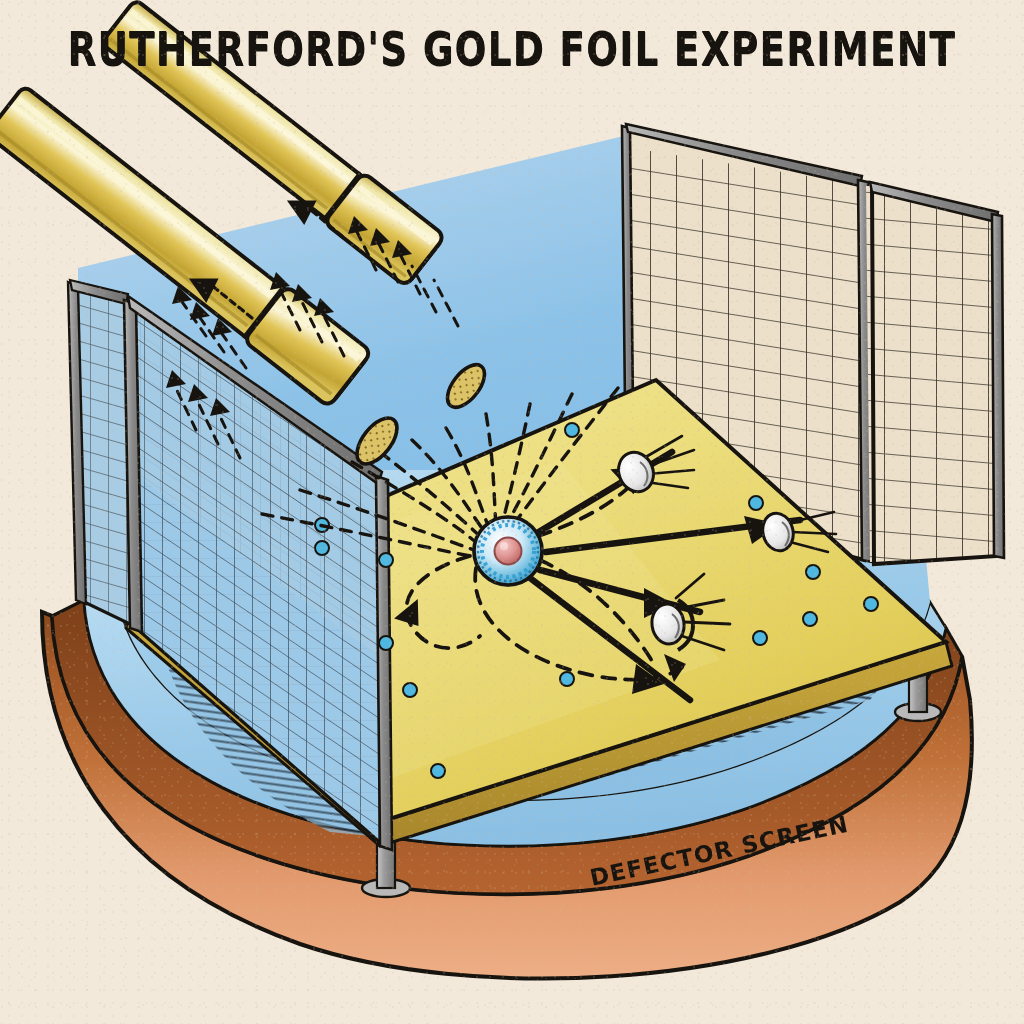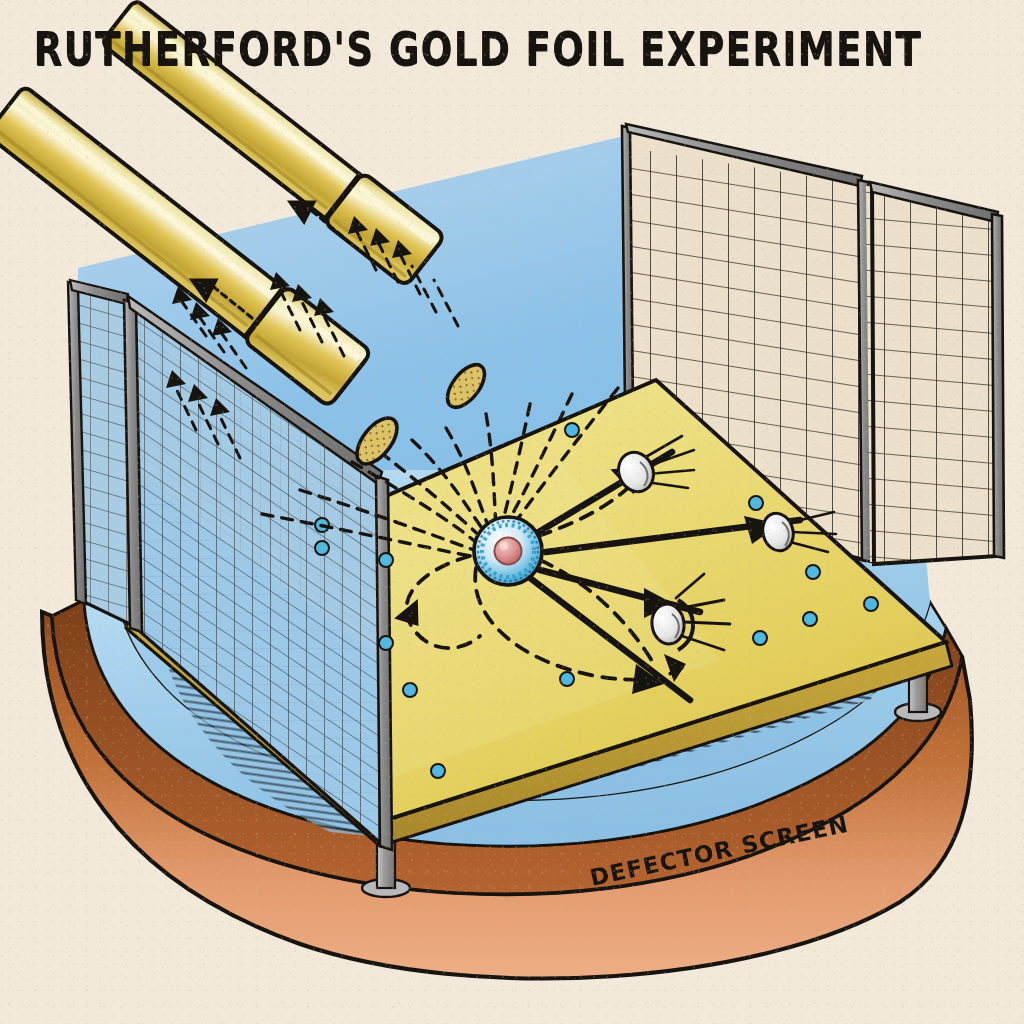"RUTHERFORD'S GOLD FOIL EXPERIMENT" #title { text-align: left -> center }
